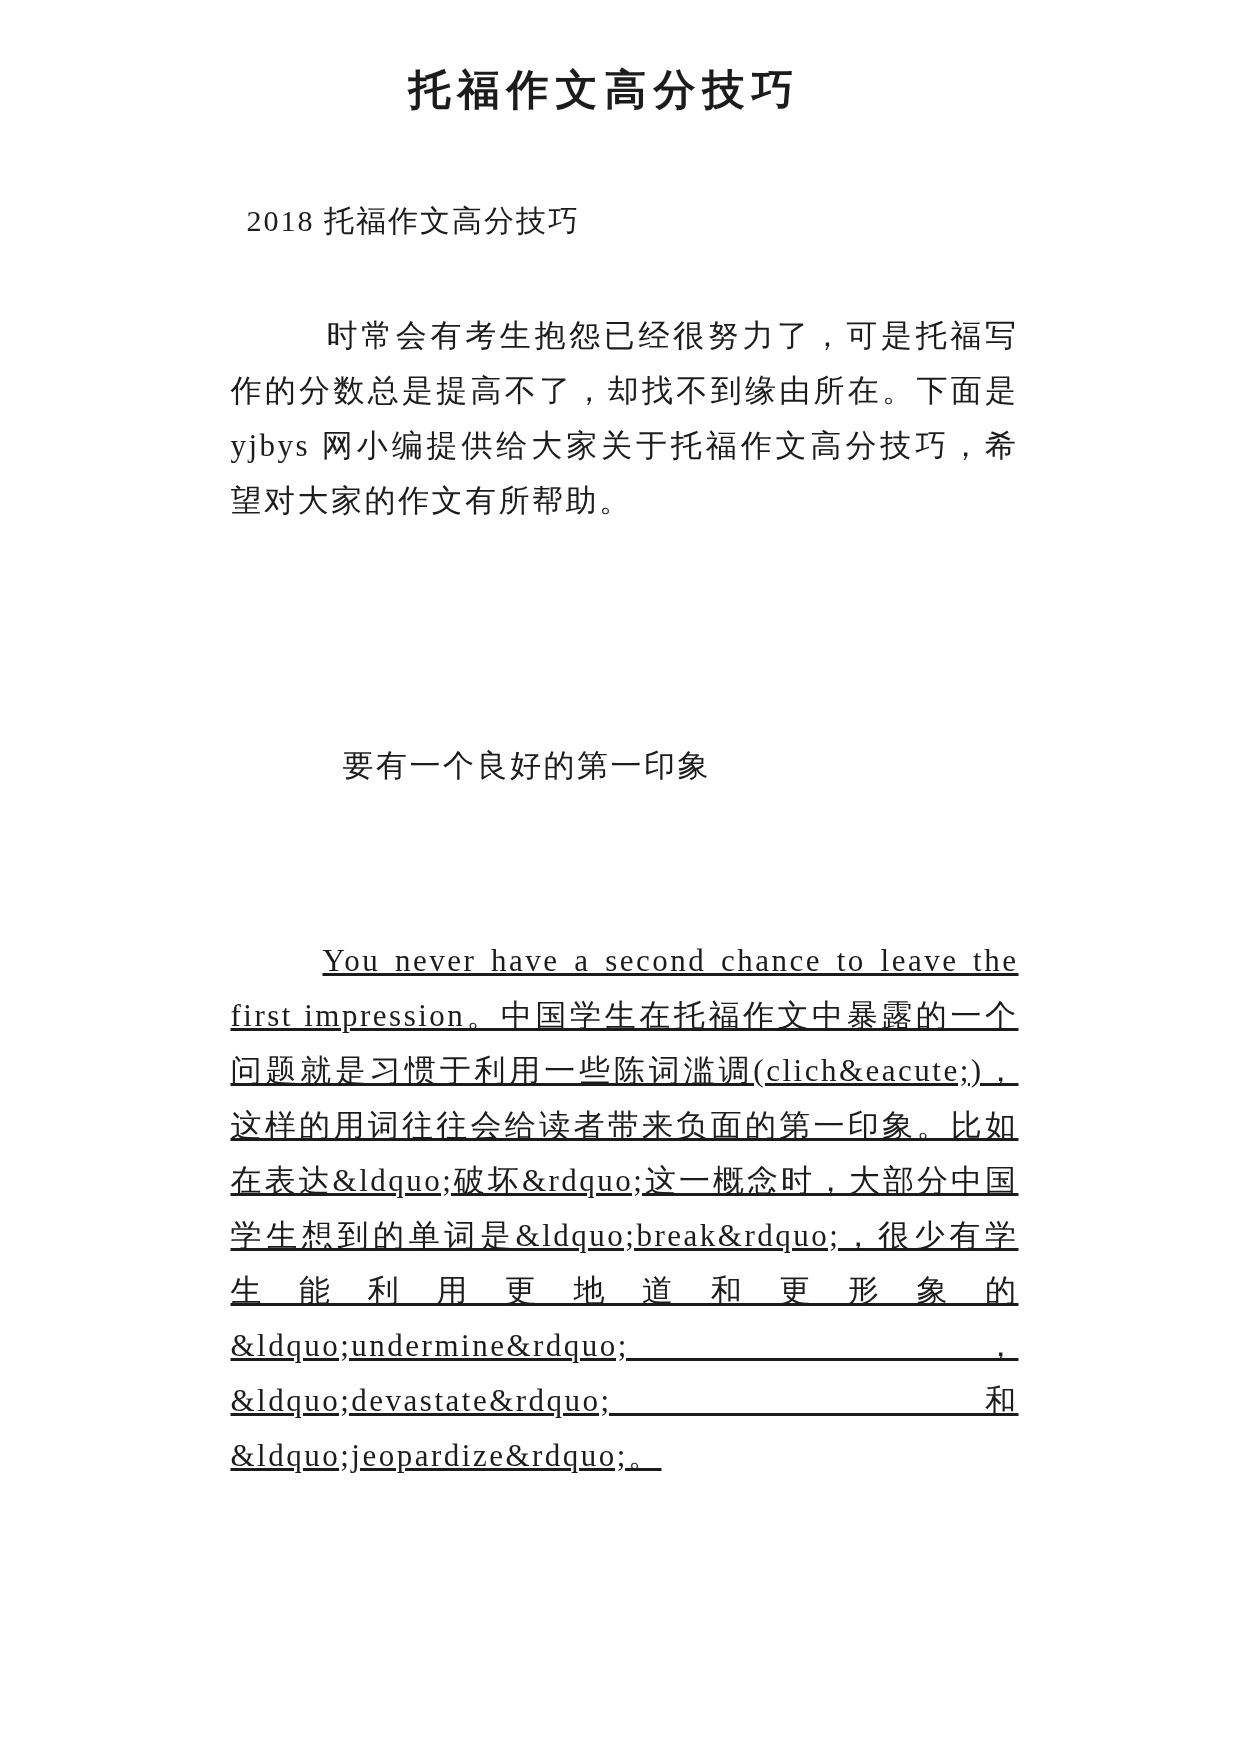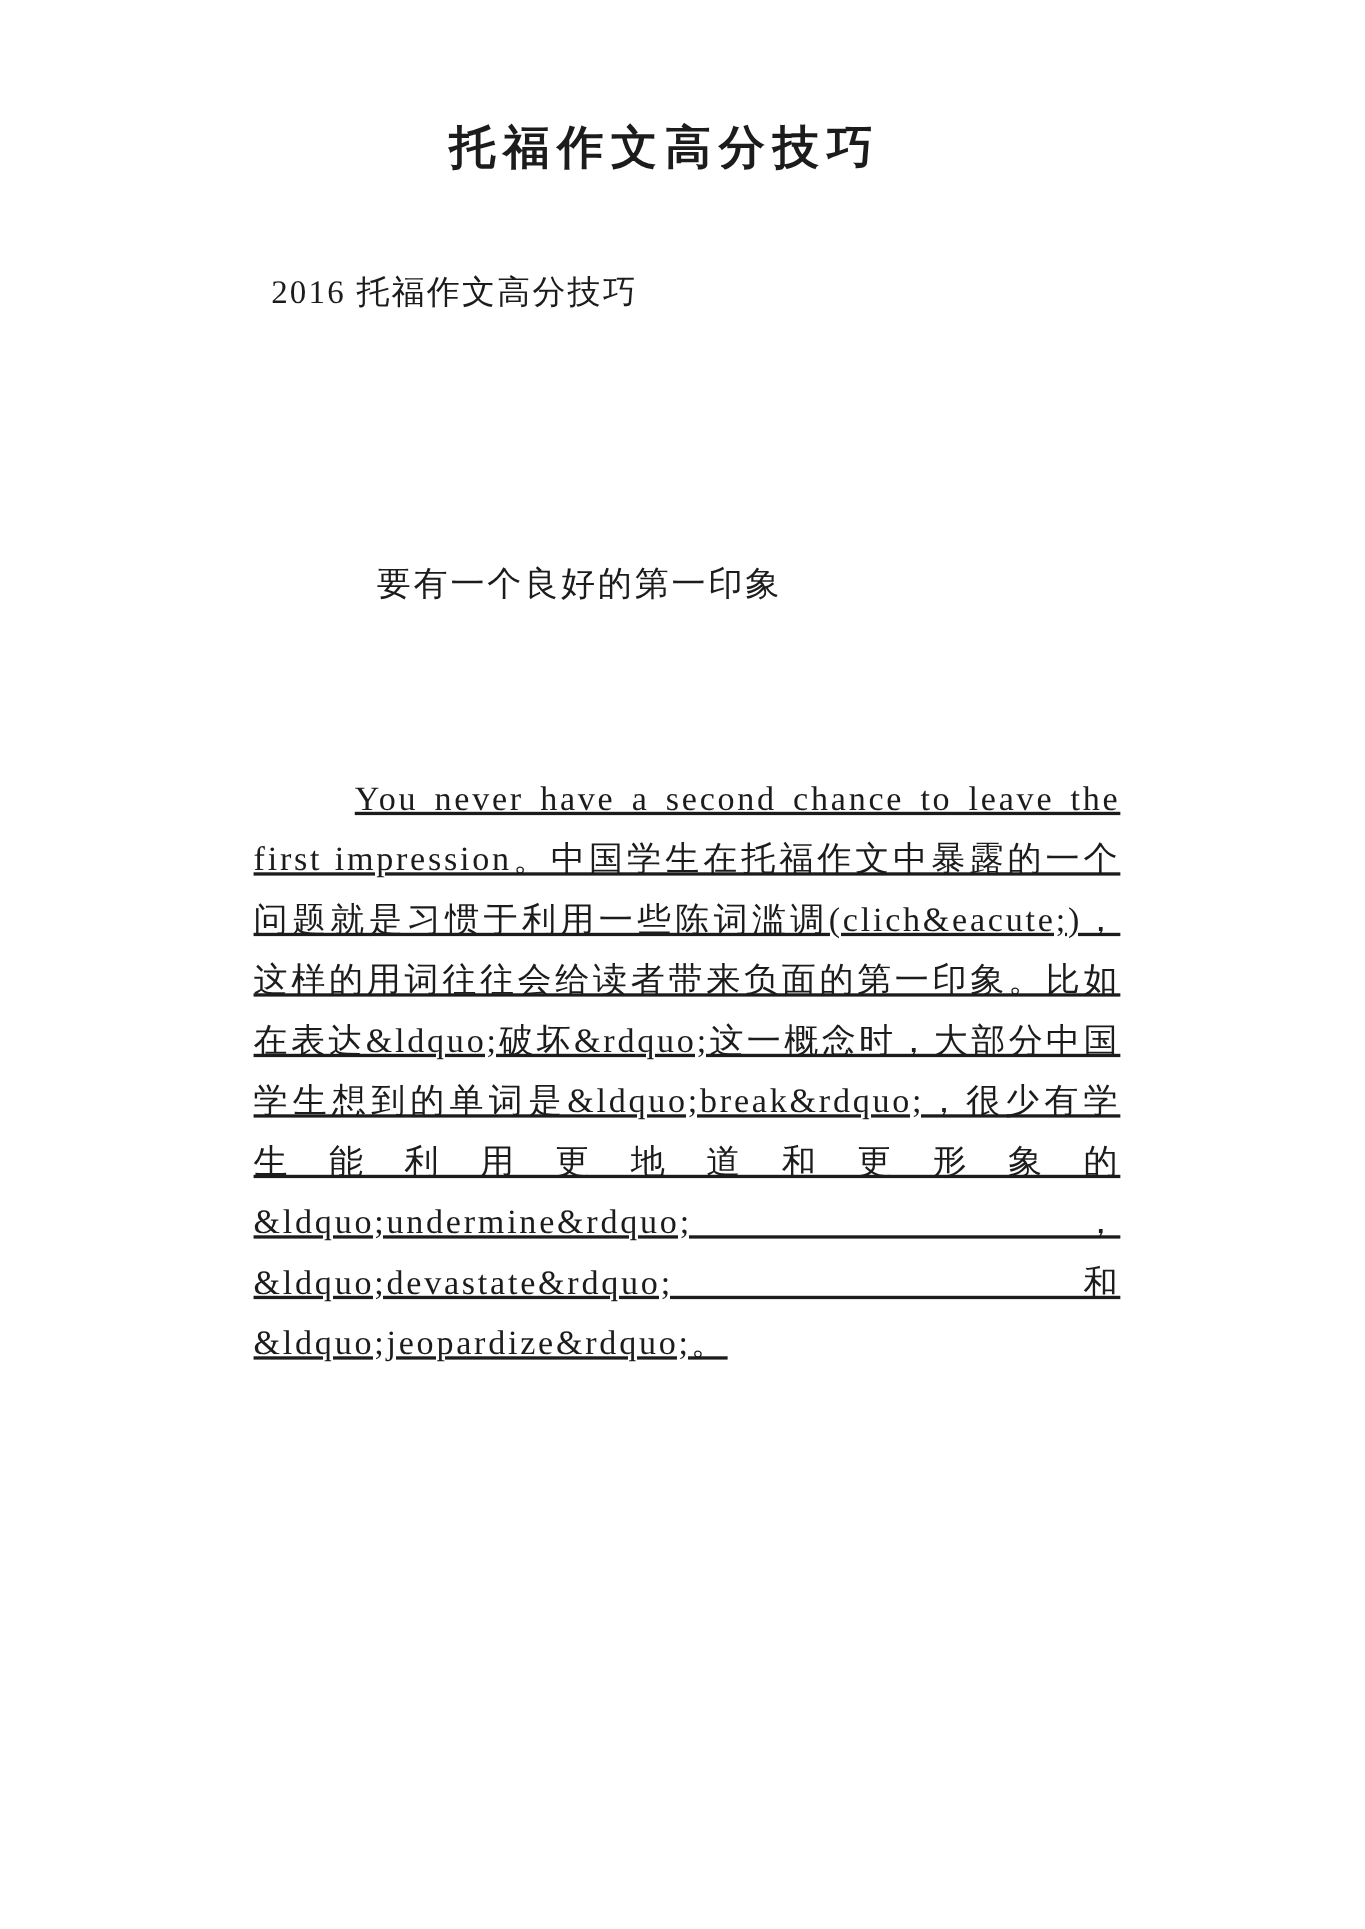"托福作文高分技巧" .page { padding: 108px 160px 0 168px -> 63px 160px 0 168px }
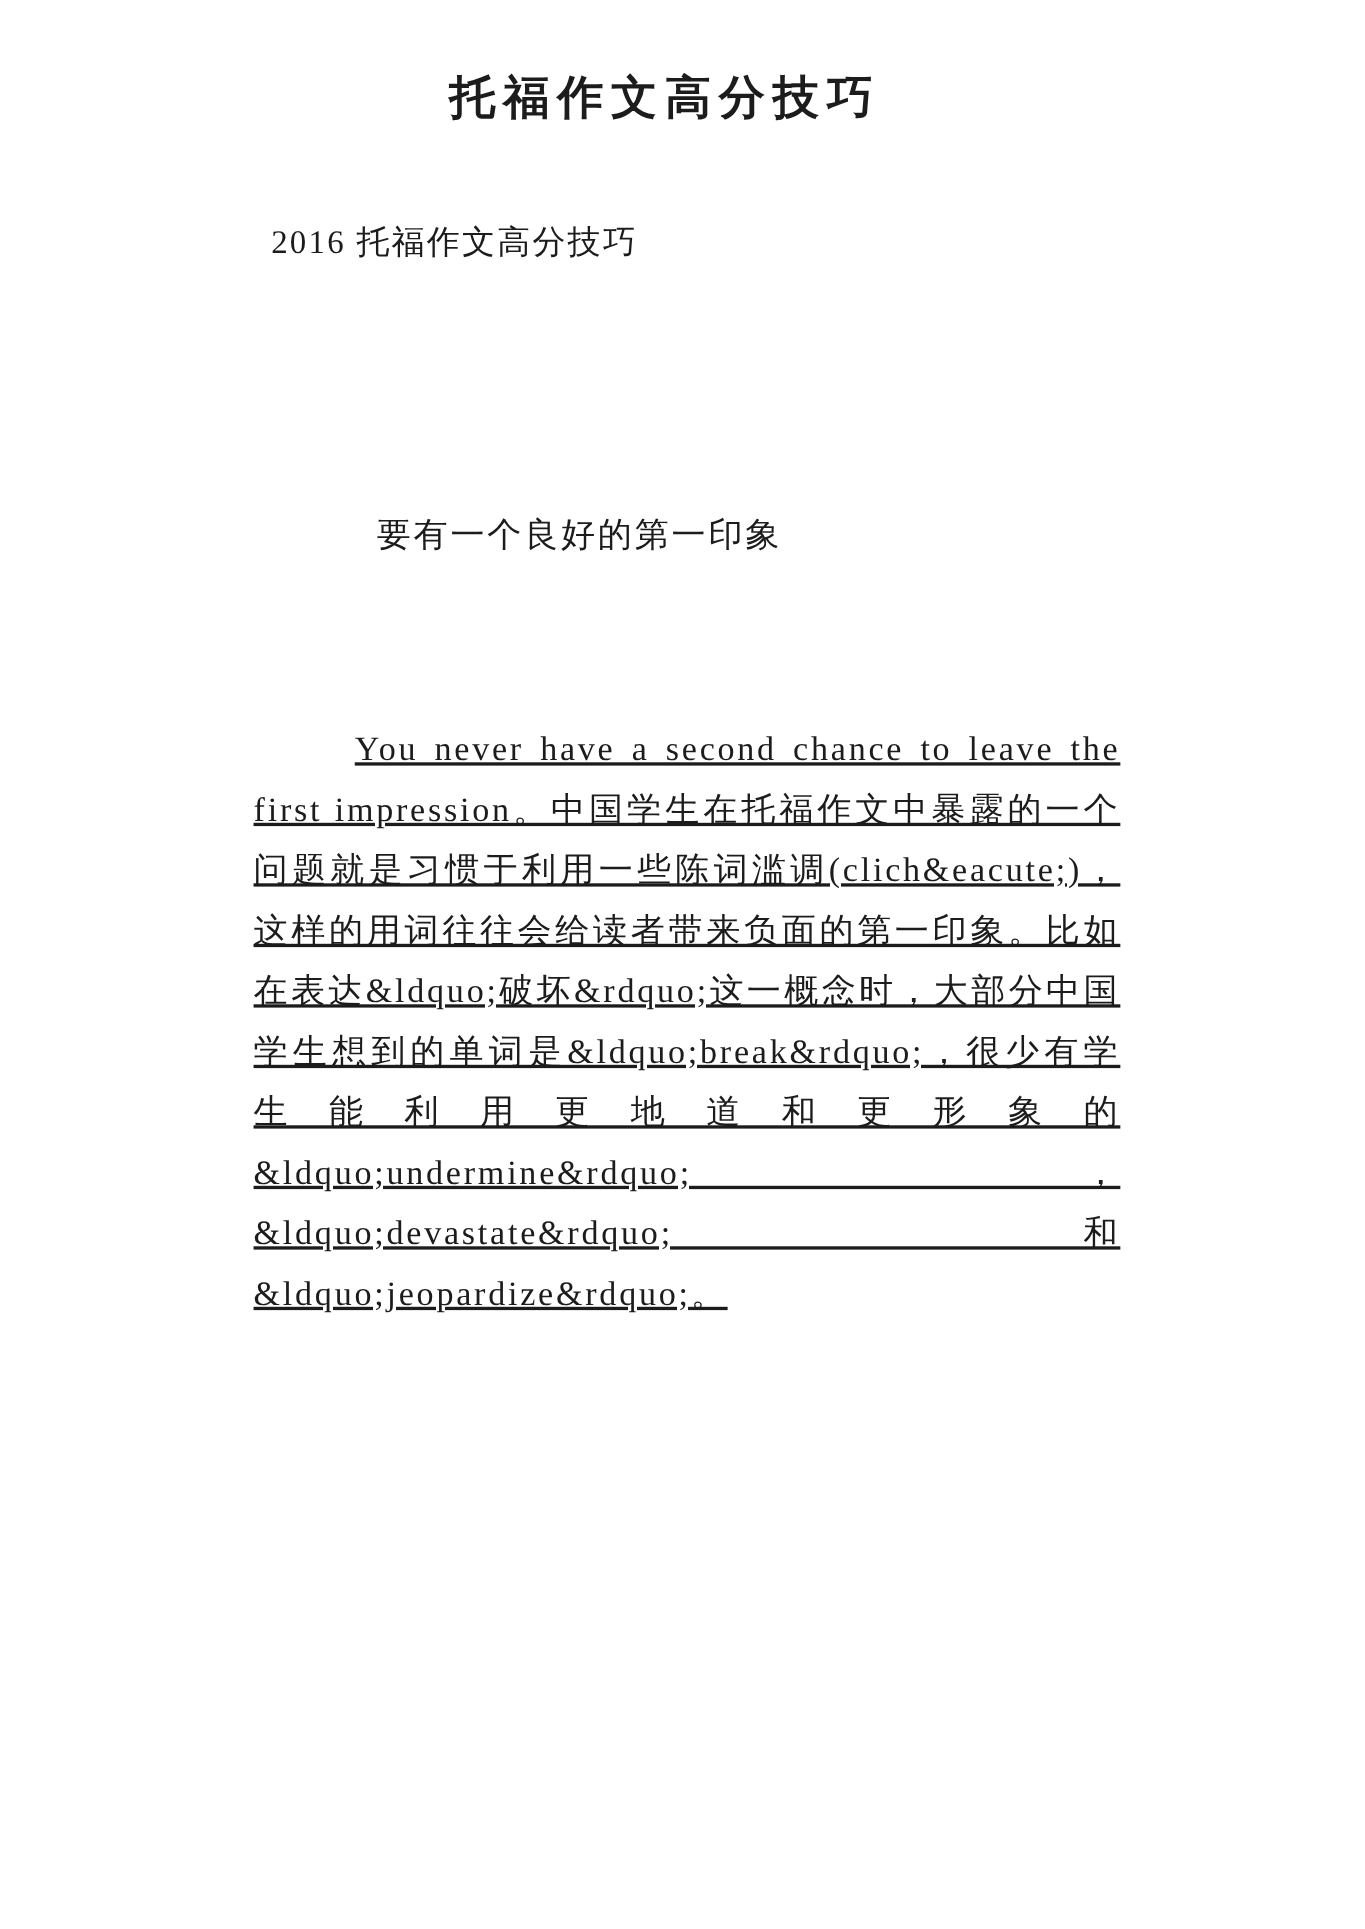"2016 托福作文高分技巧" p.doc-subtitle { text: 2016 -> 2018 }
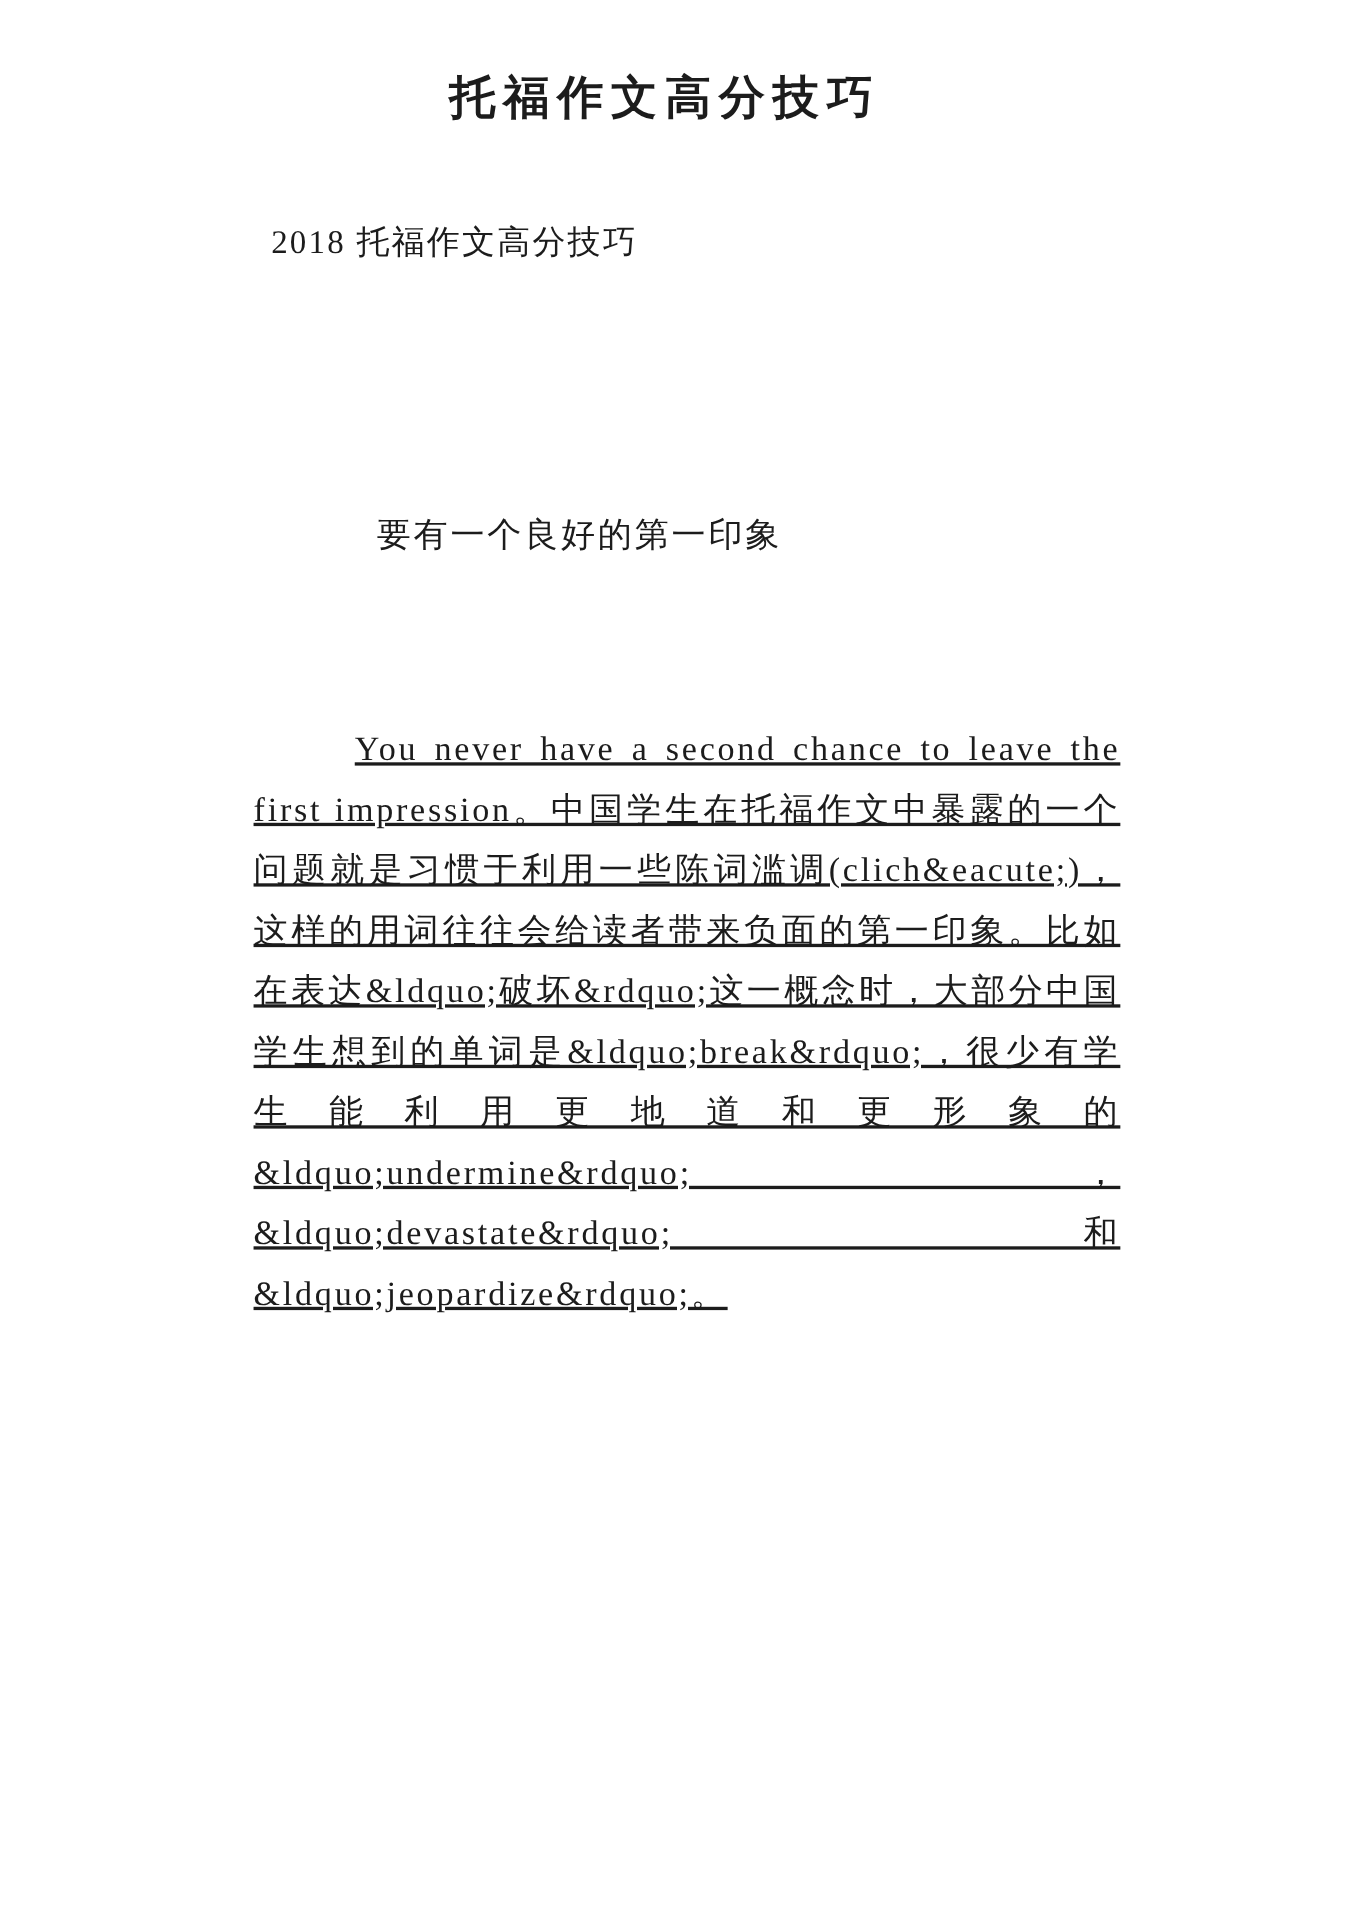"时常会有考生抱怨已经很努力了，可是托福写作的分数总是提高不了，却找不到缘由所在。" p.body-para { html: none -> <p>时常会有考生抱怨已经很努力了，可是托福写作的分数总是提高不了，却找不到缘由所在。下面是 yjbys 网小编提供给大家关于托福作文高分技巧，希望对大家的作文有所帮助。</p> }
